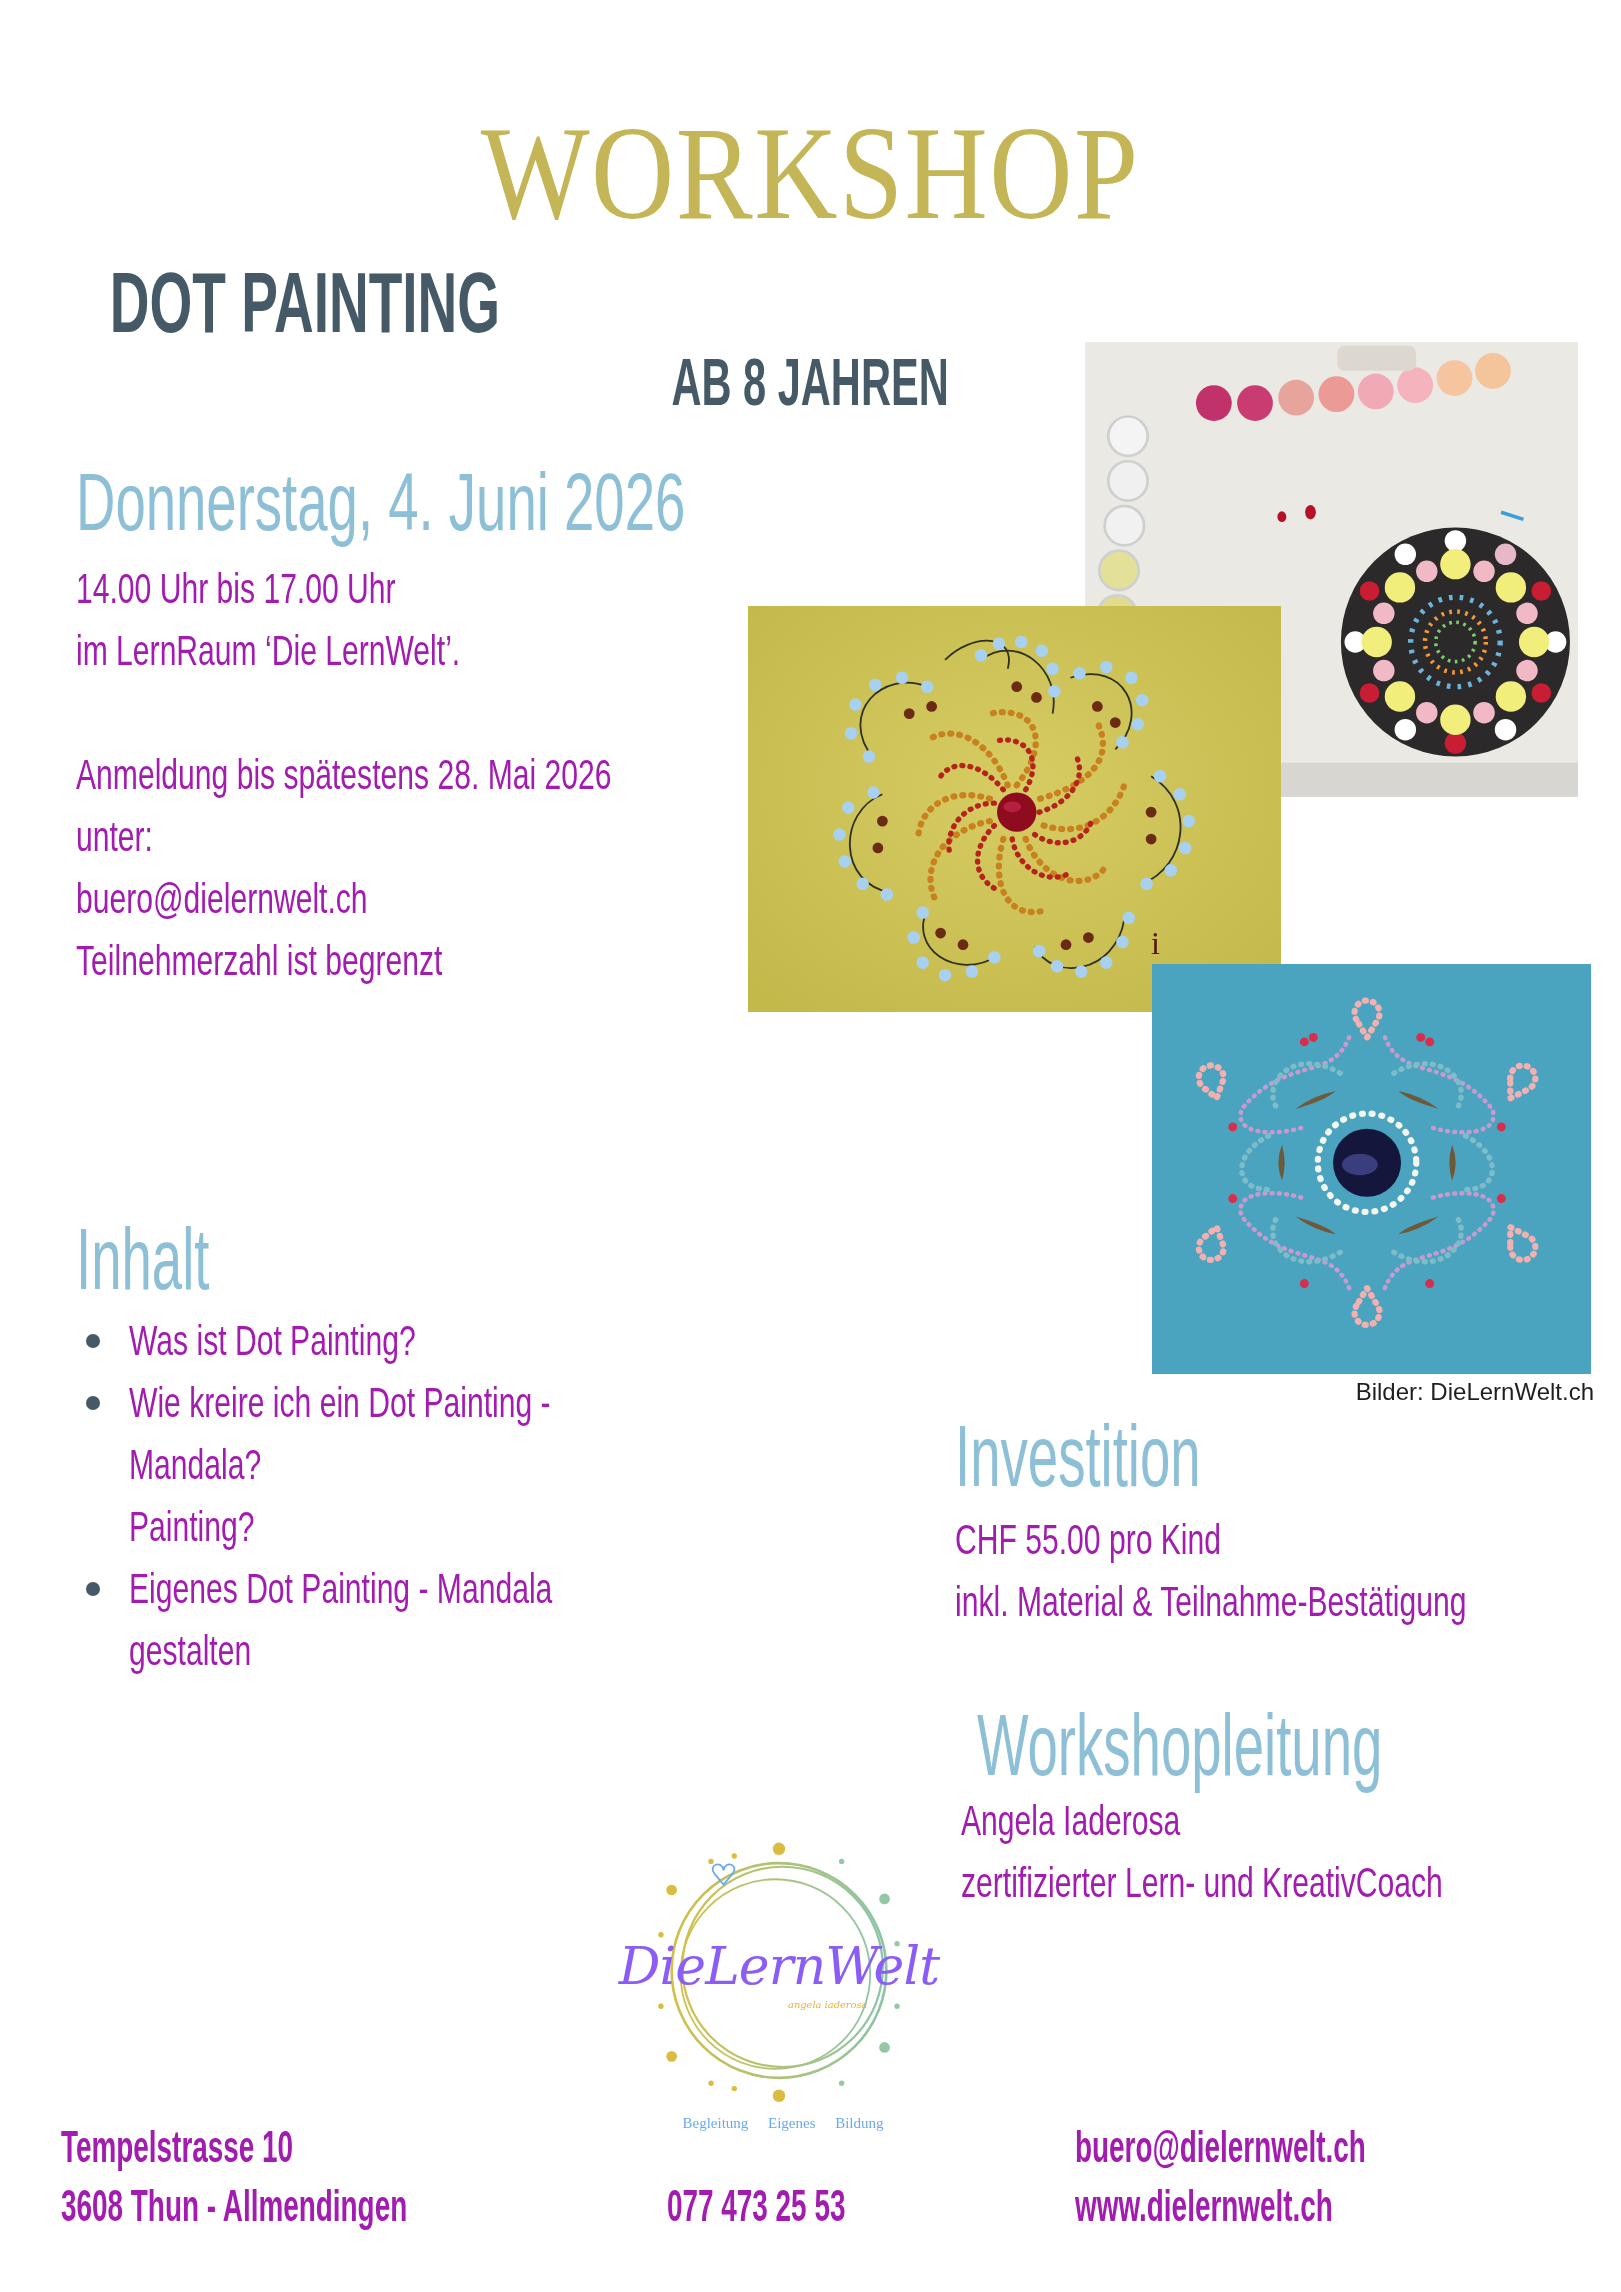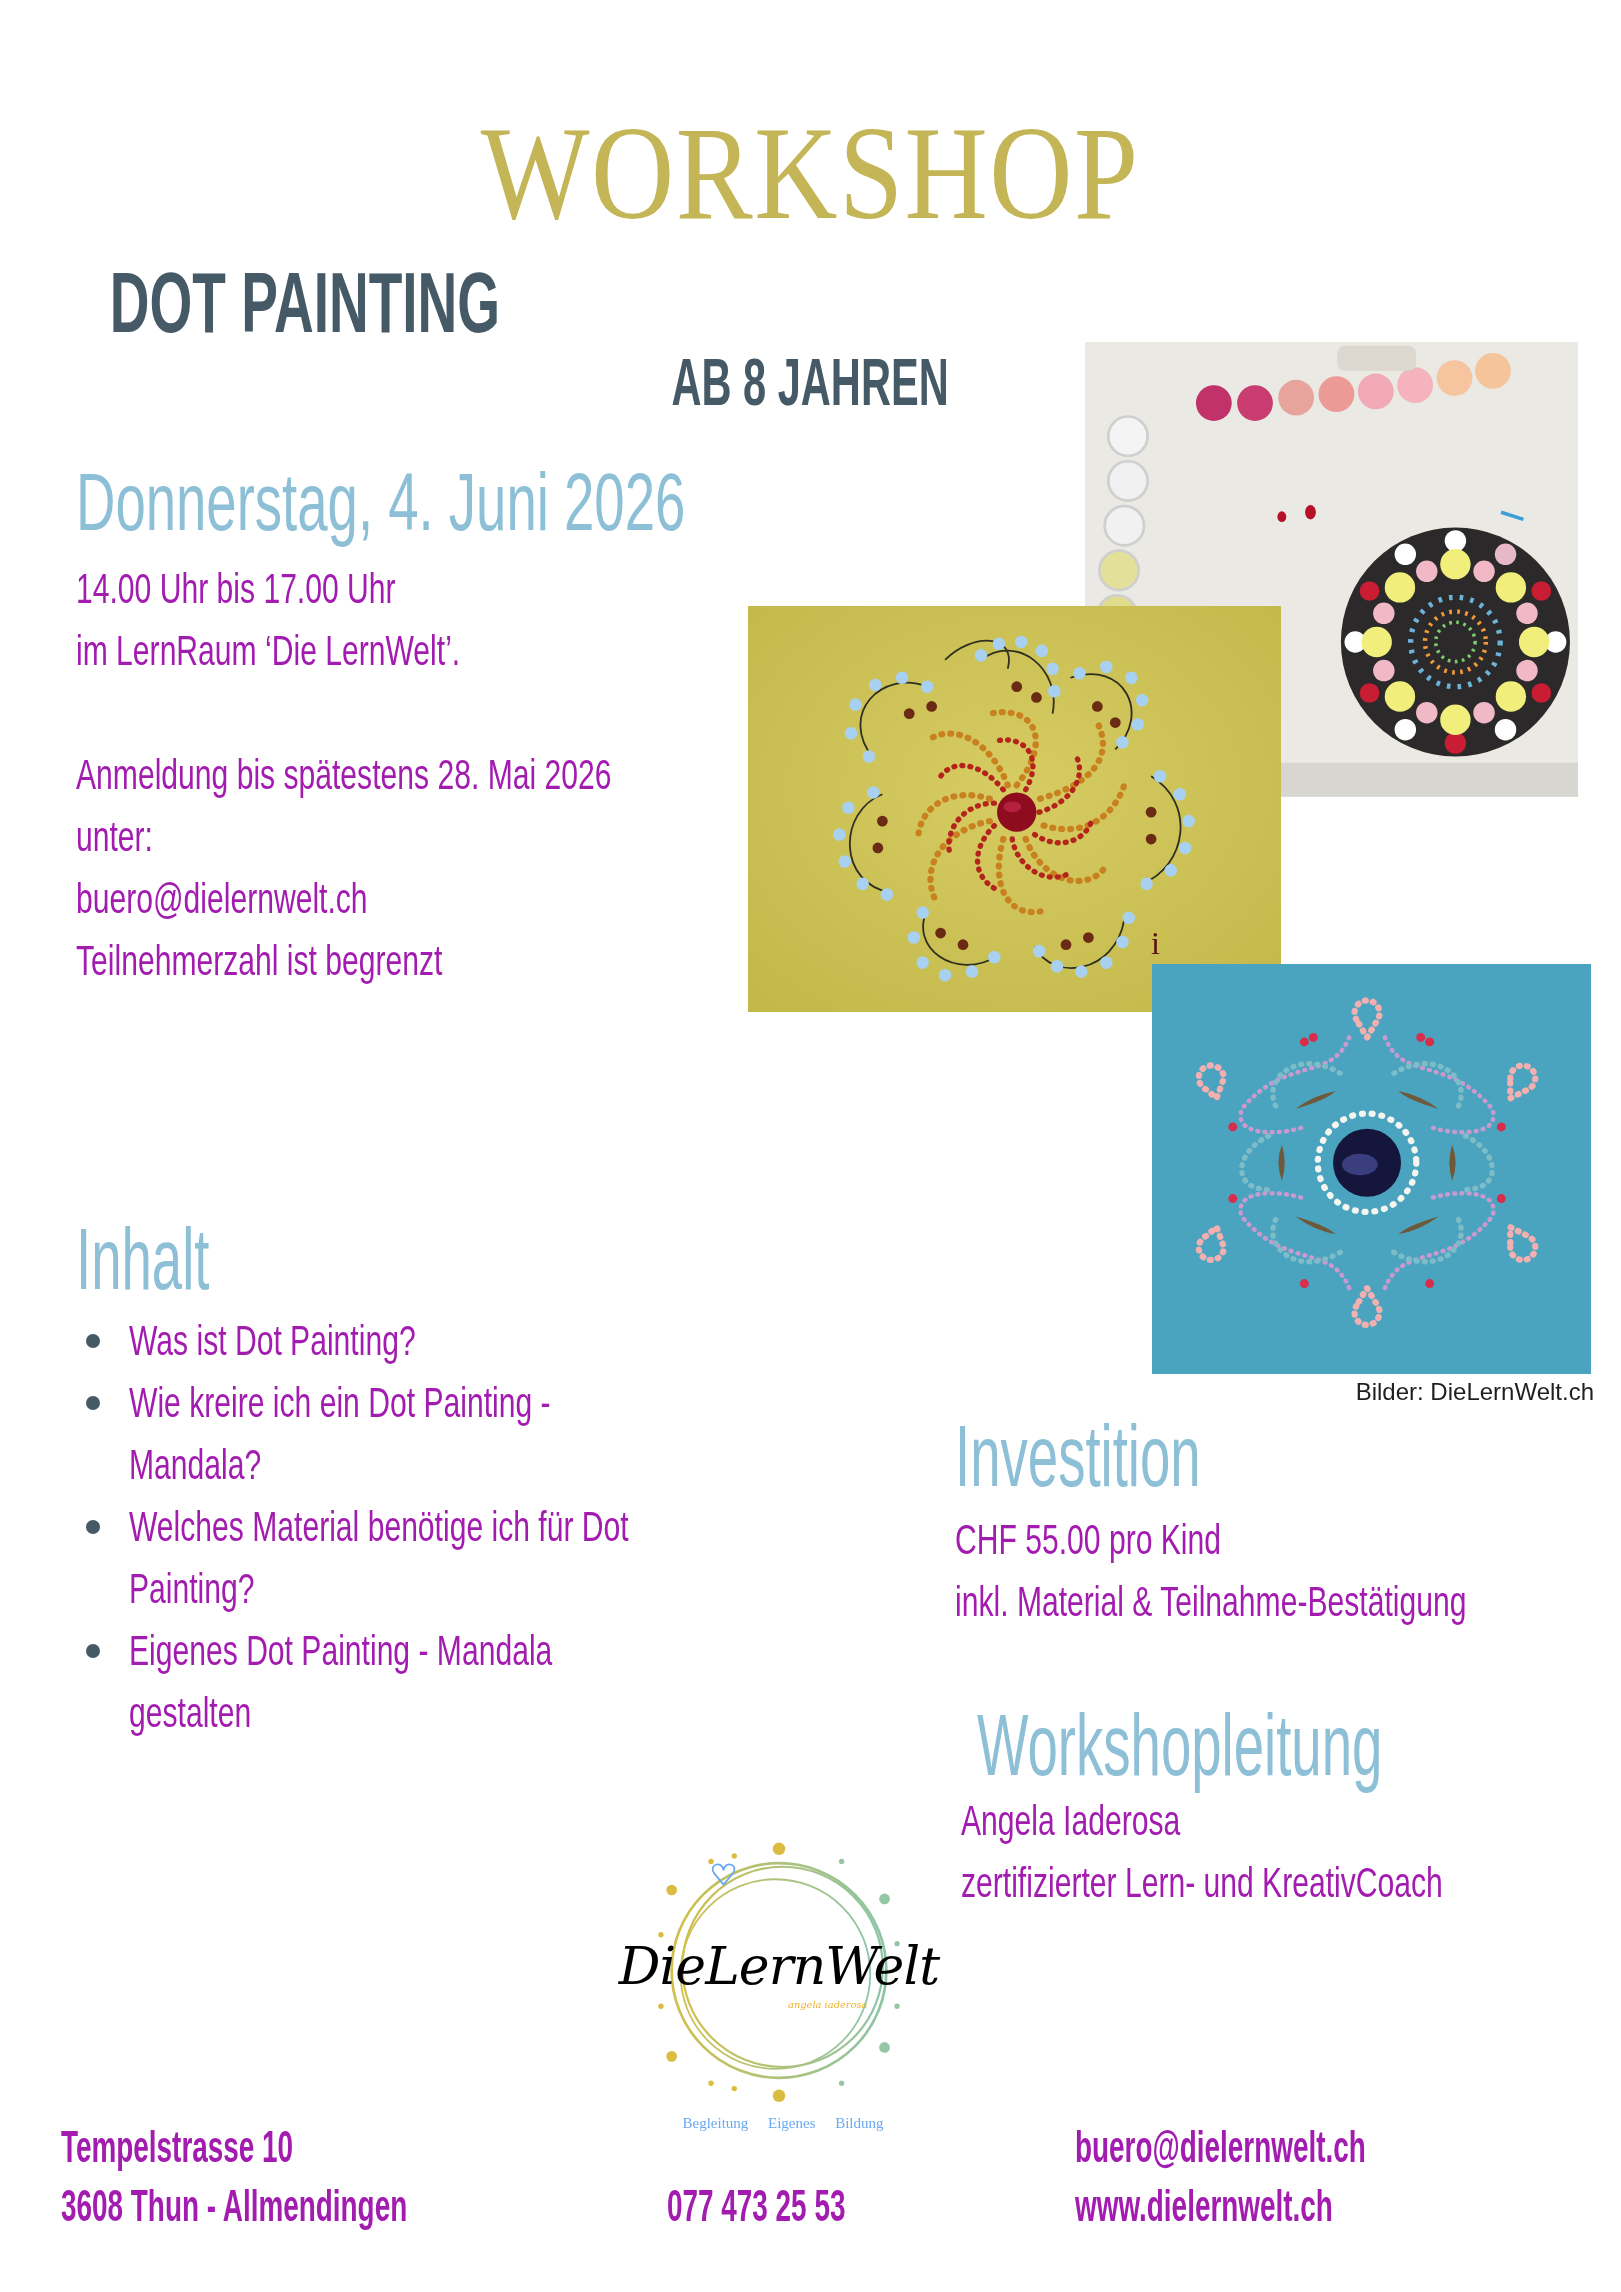"Welches Material benötige ich für" div { html: <div> <span></span> <span>Welches Material benötige ich für Dot</span> </div> -> none }
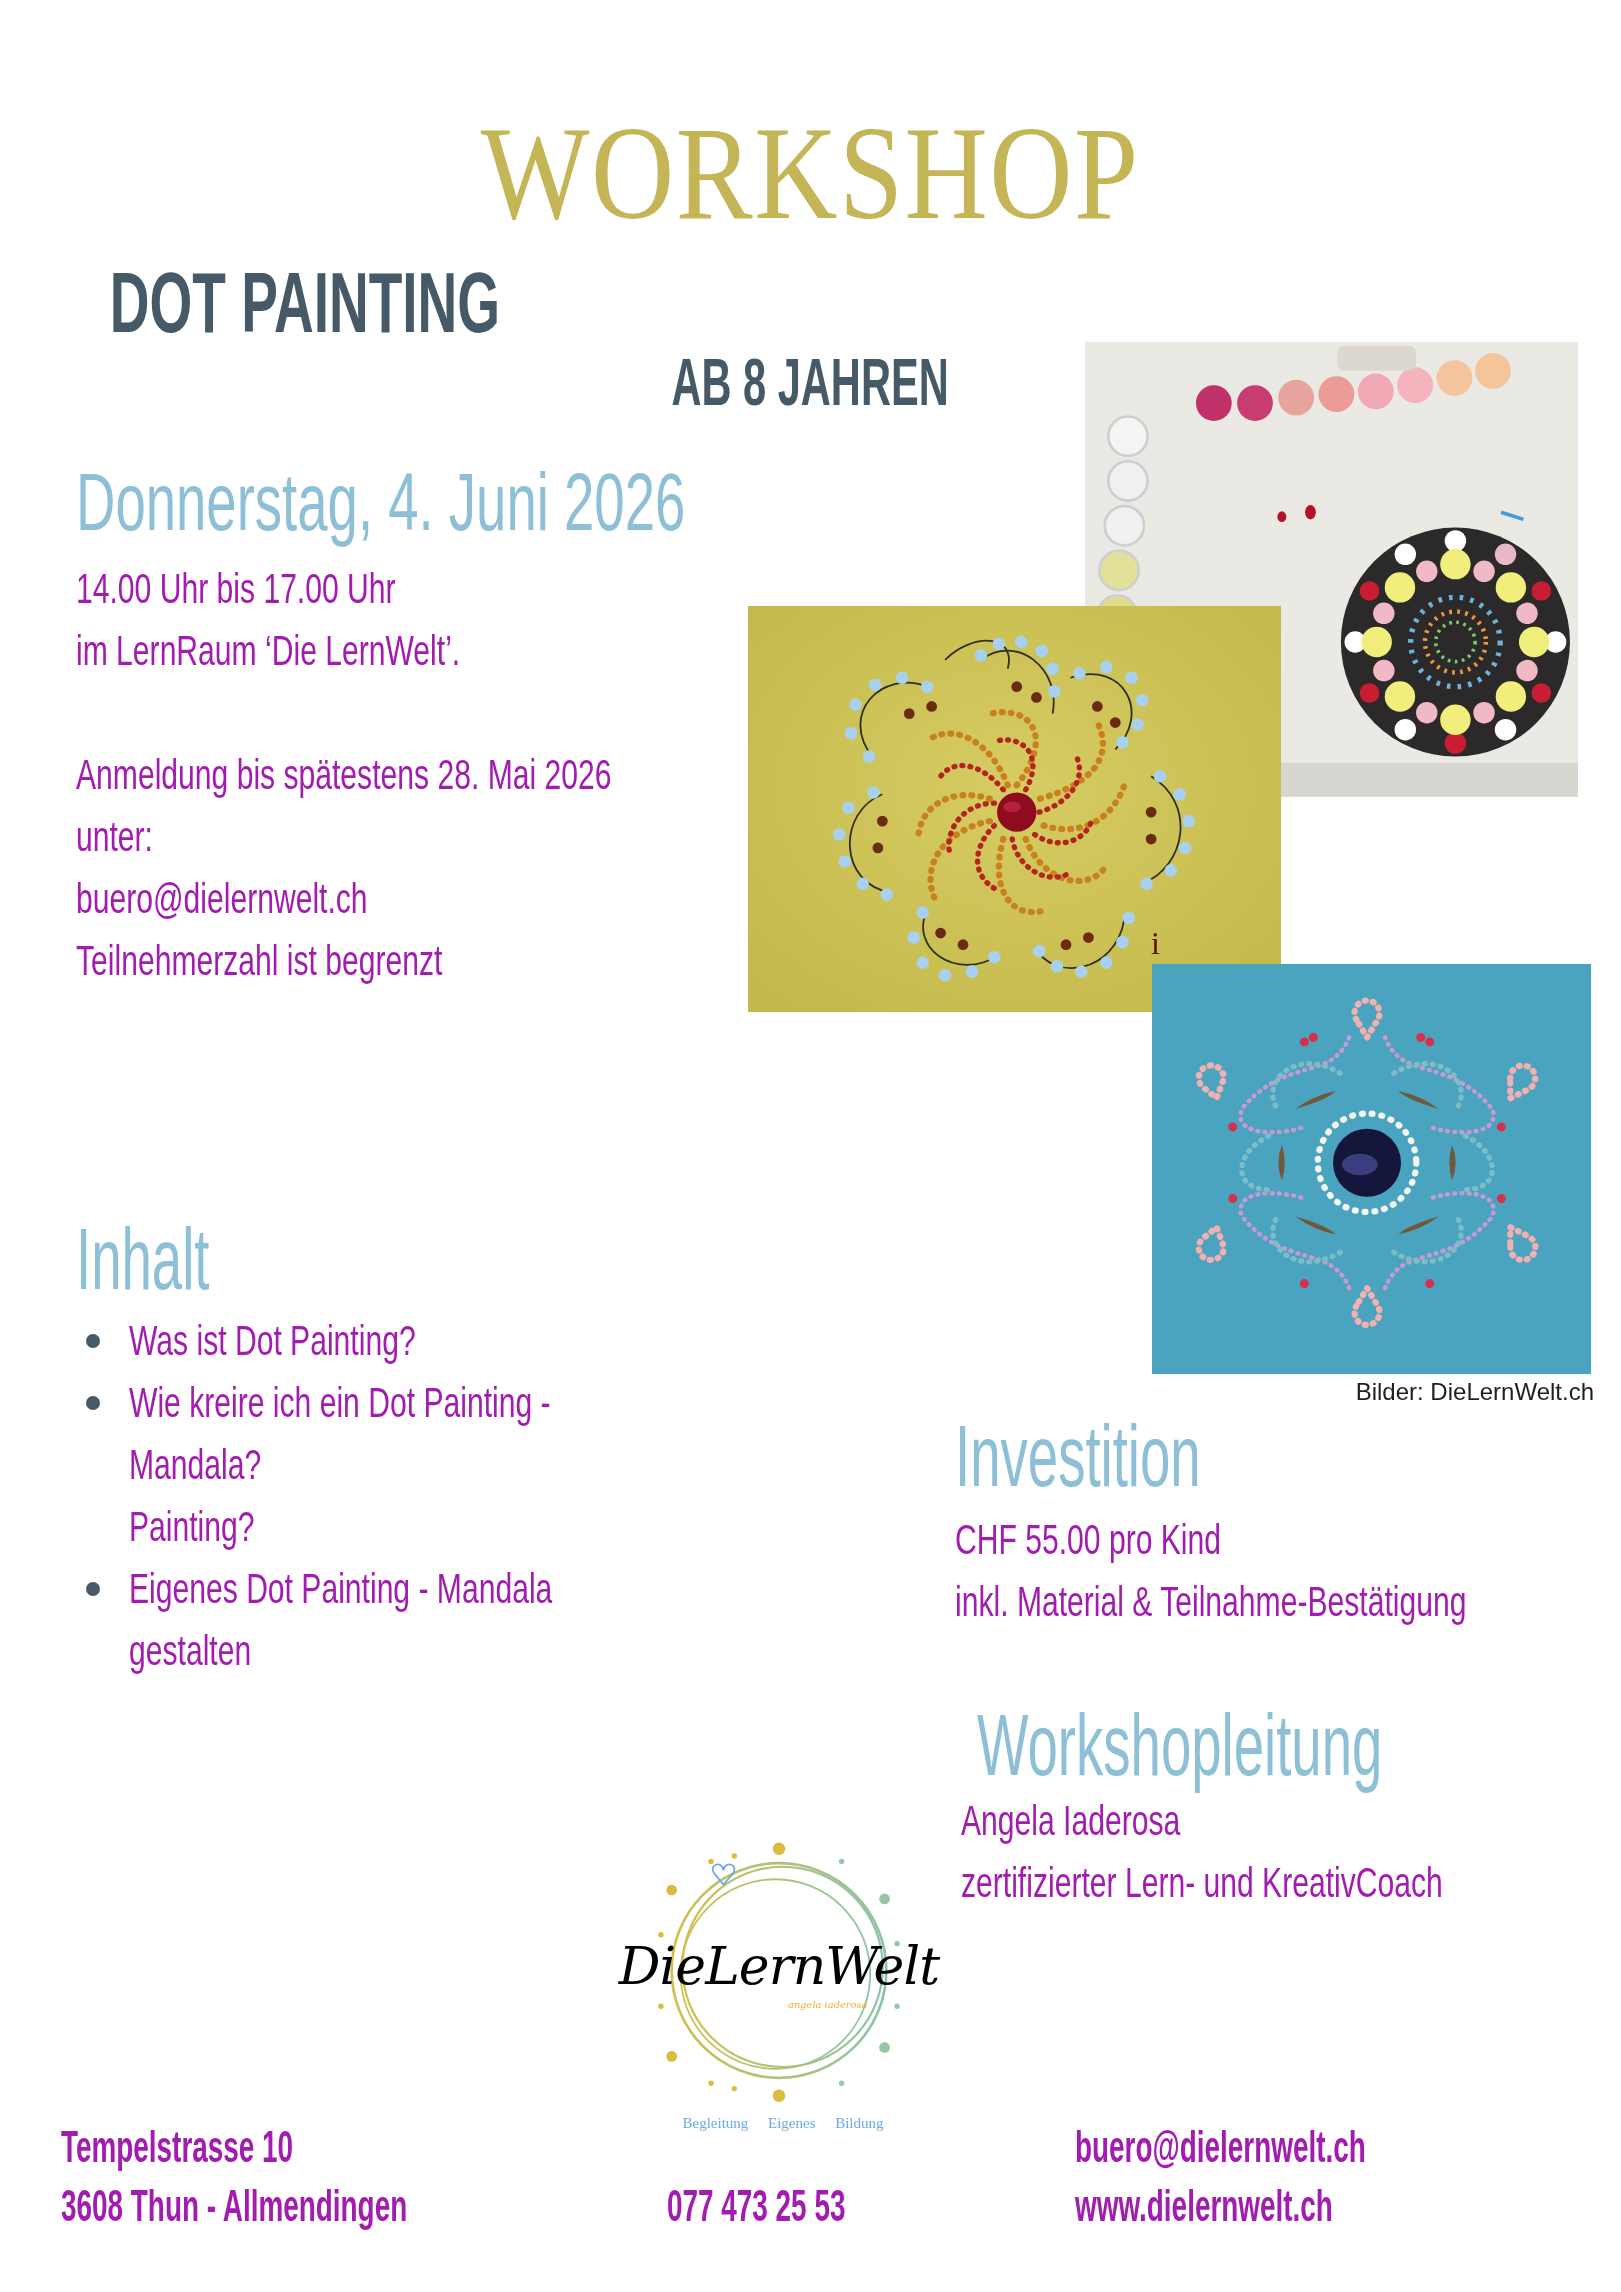"DieLernWelt" div { color: #000000 -> #8b5cf6 }
